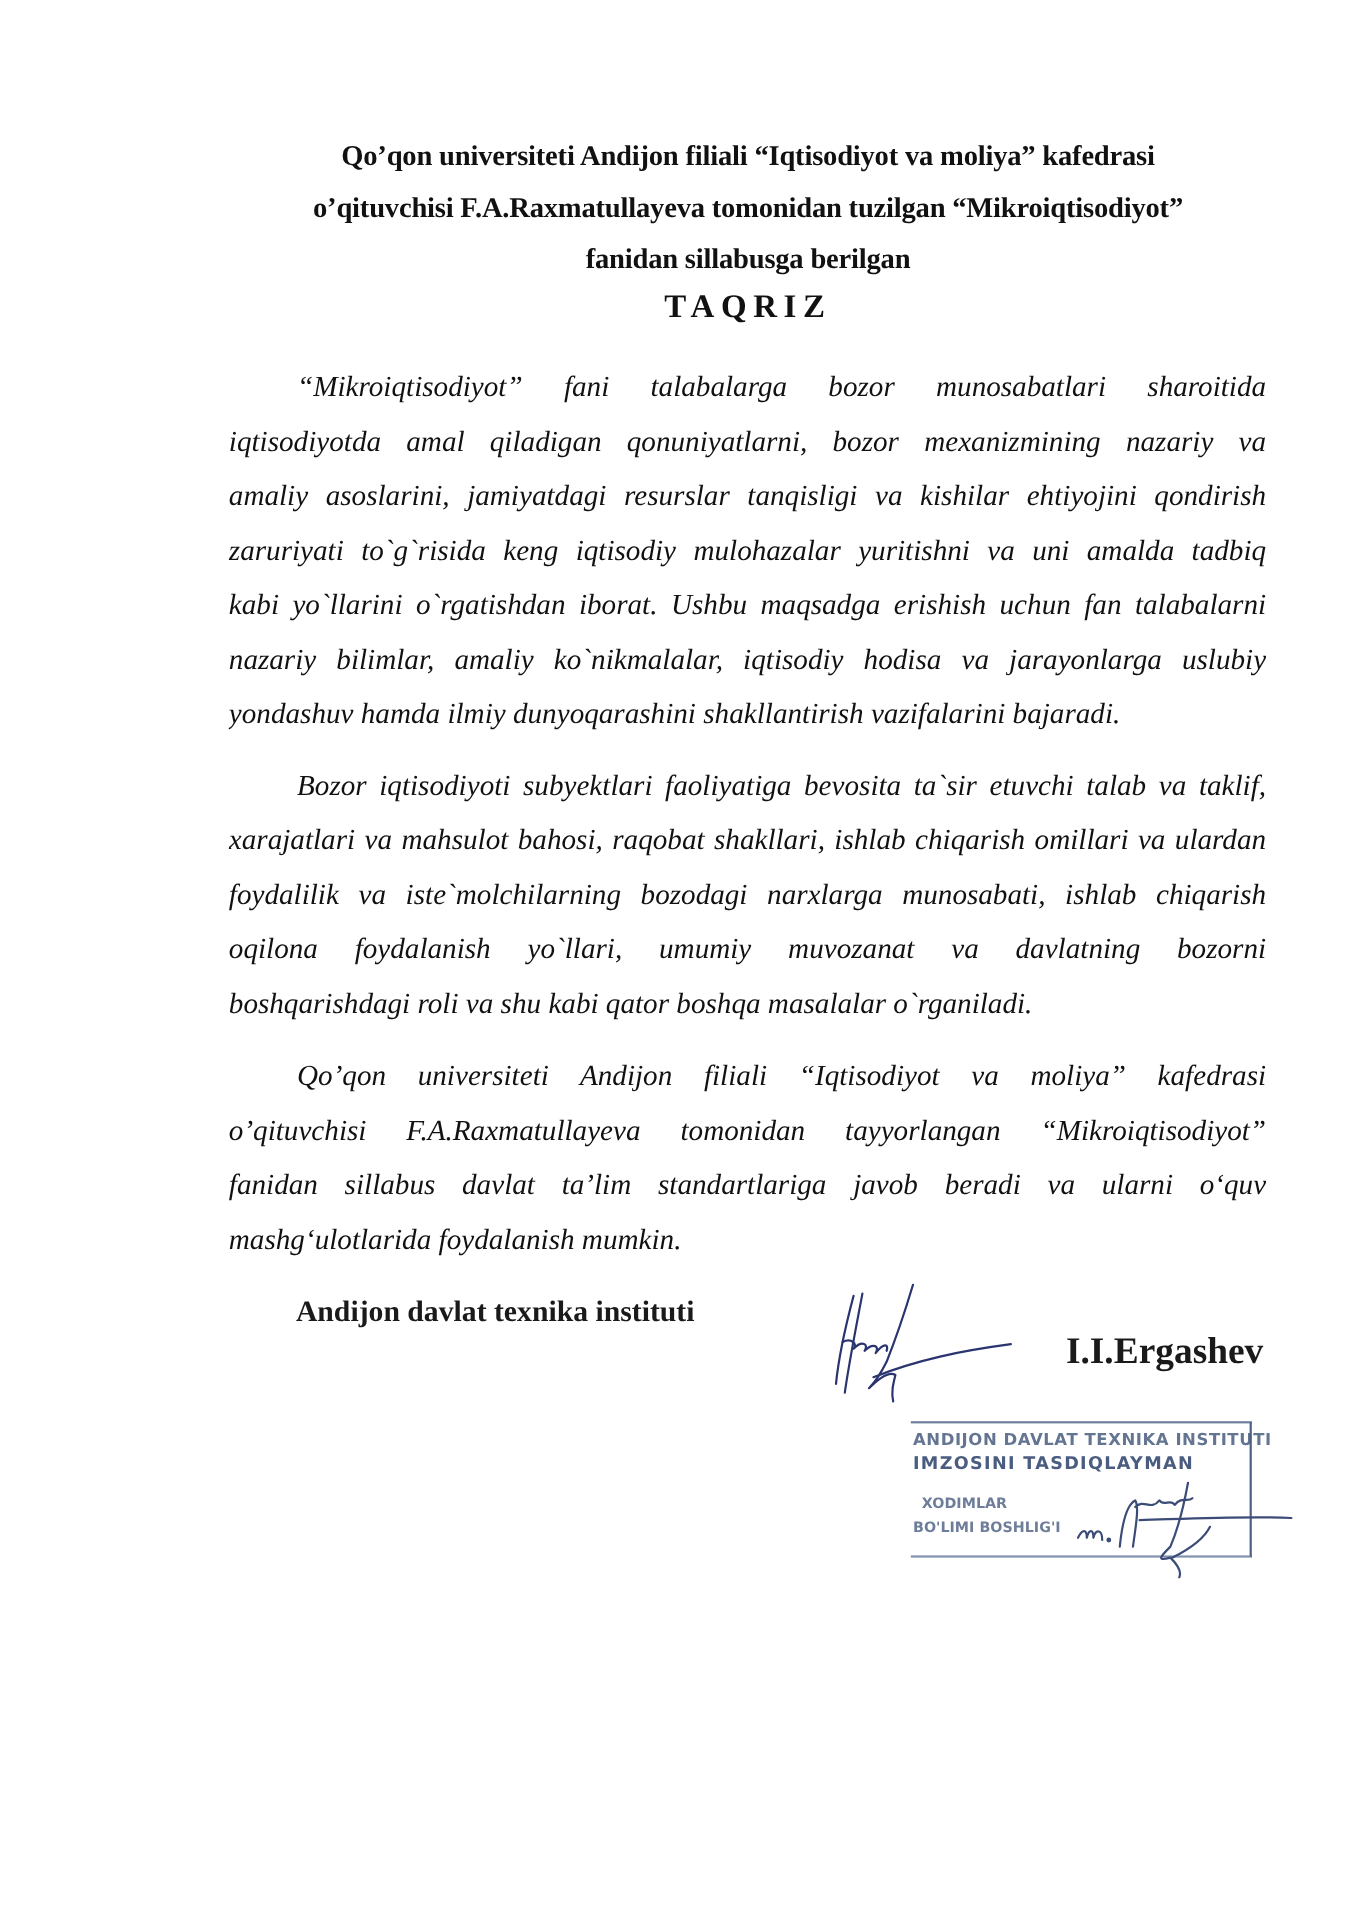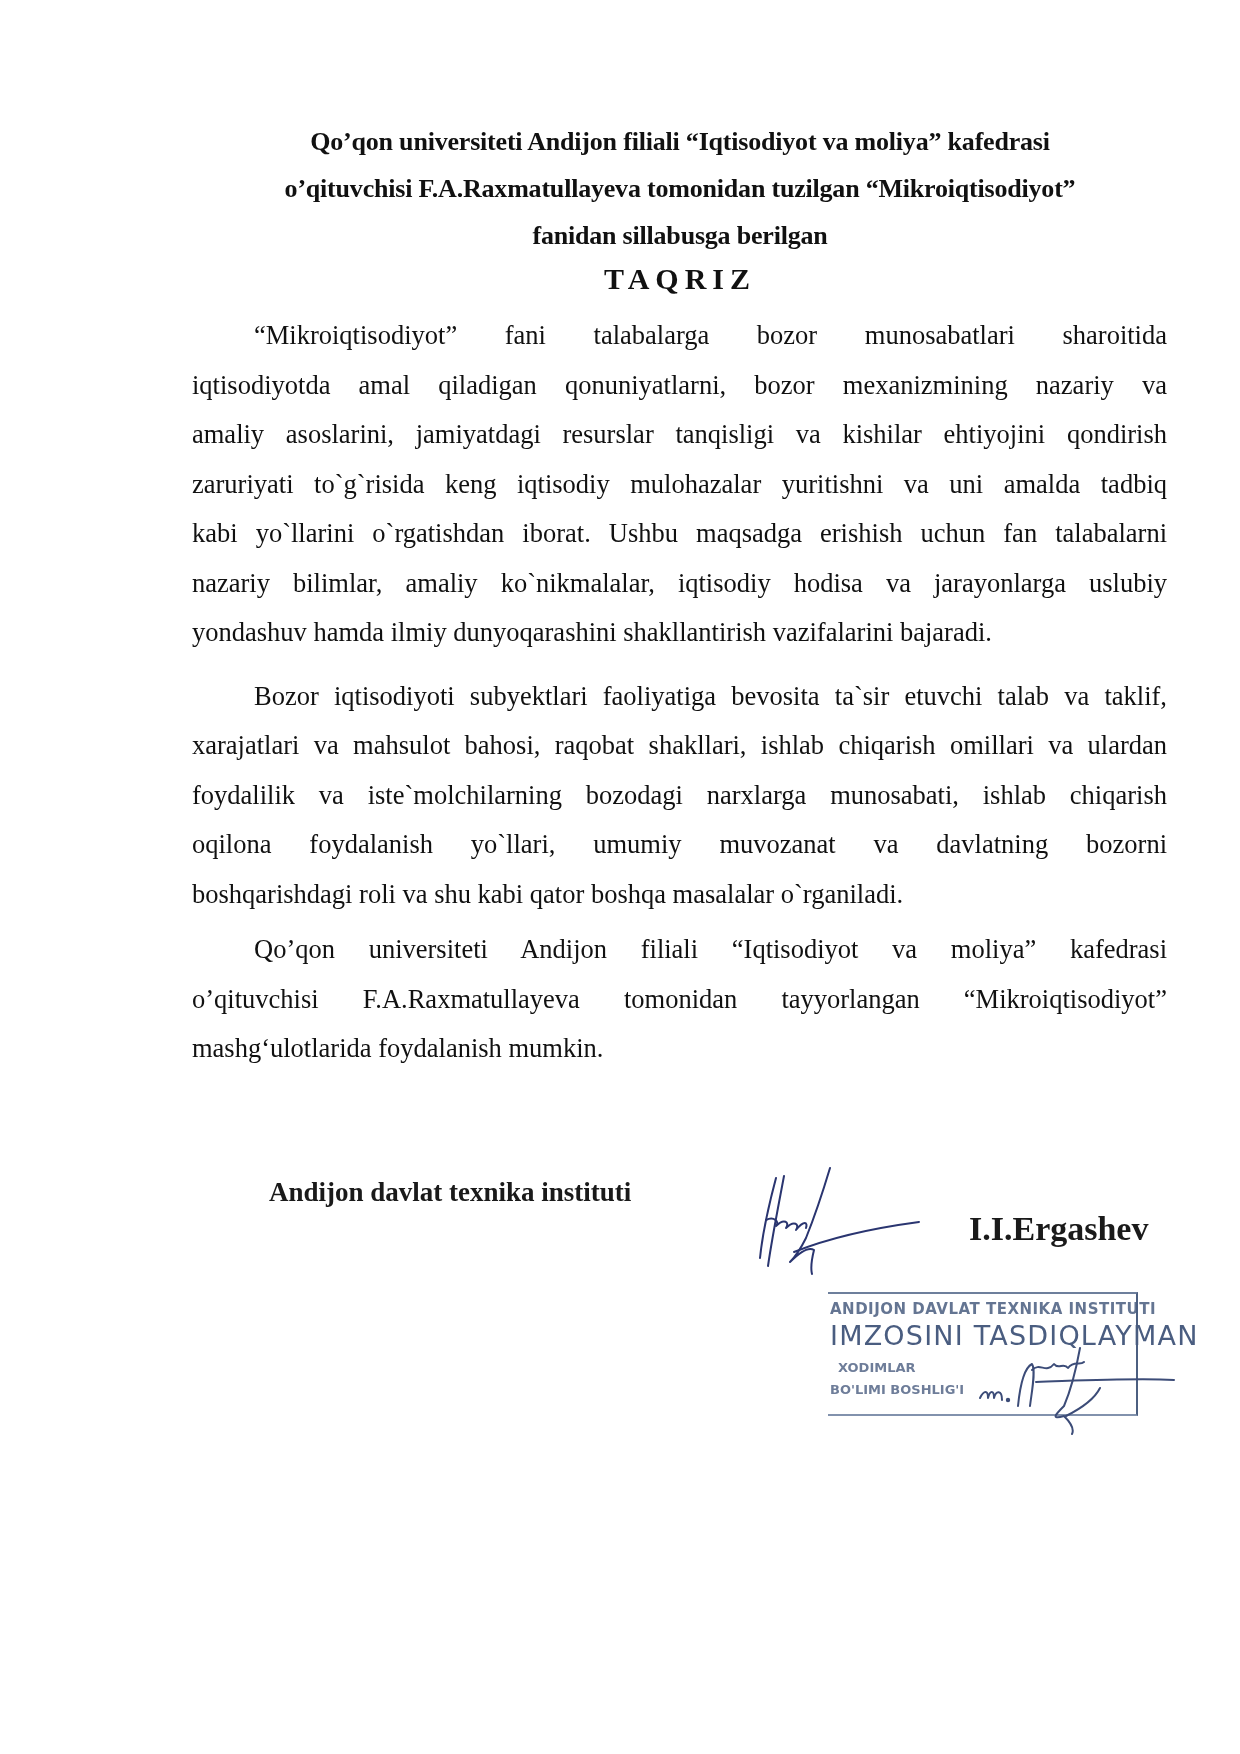"“Mikroiqtisodiyot” fani talabalarga" .para { font-style: none -> italic; margin: 0 -> 16px }
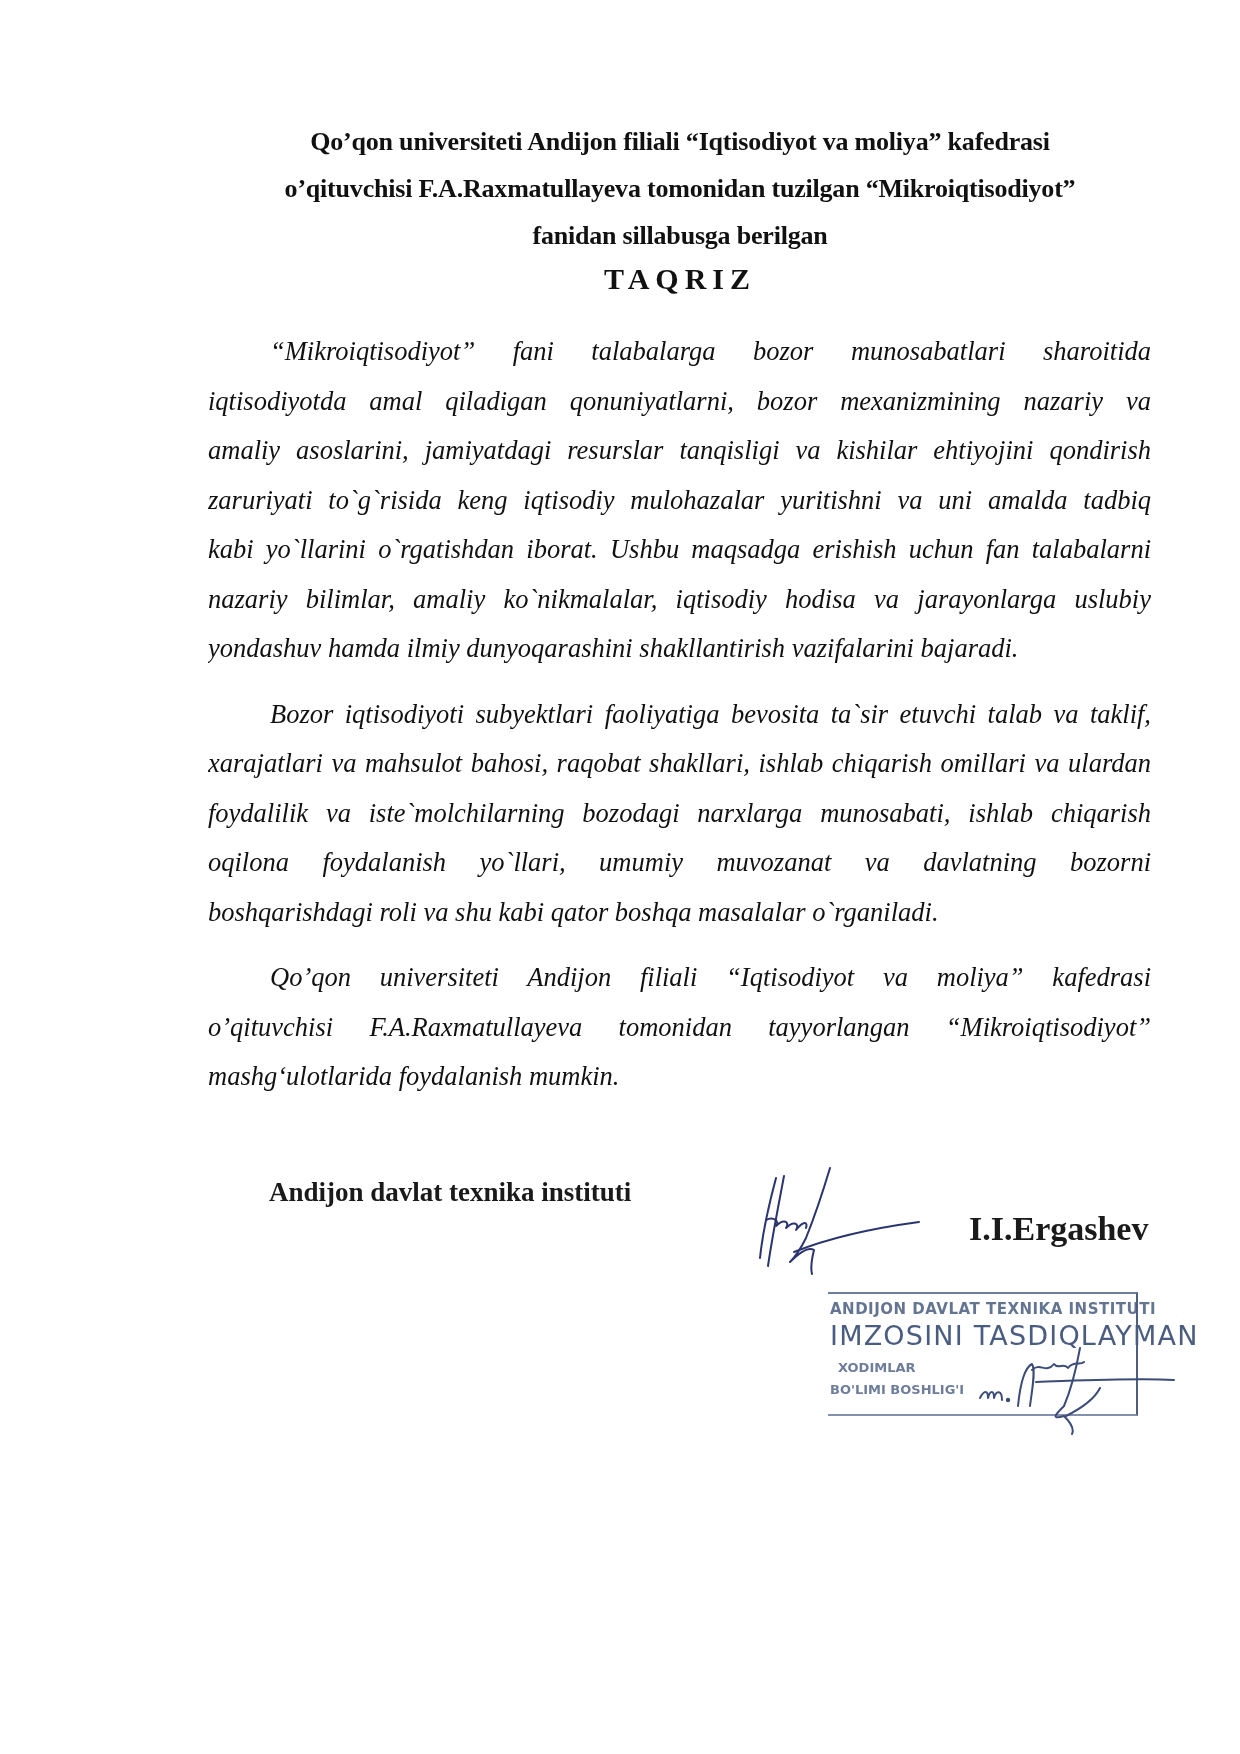"fanidan sillabus davlat ta’lim" span.line { html: none -> <span>fanidan sillabus davlat ta’lim standartlariga javob beradi va ularni o‘quv</span> }
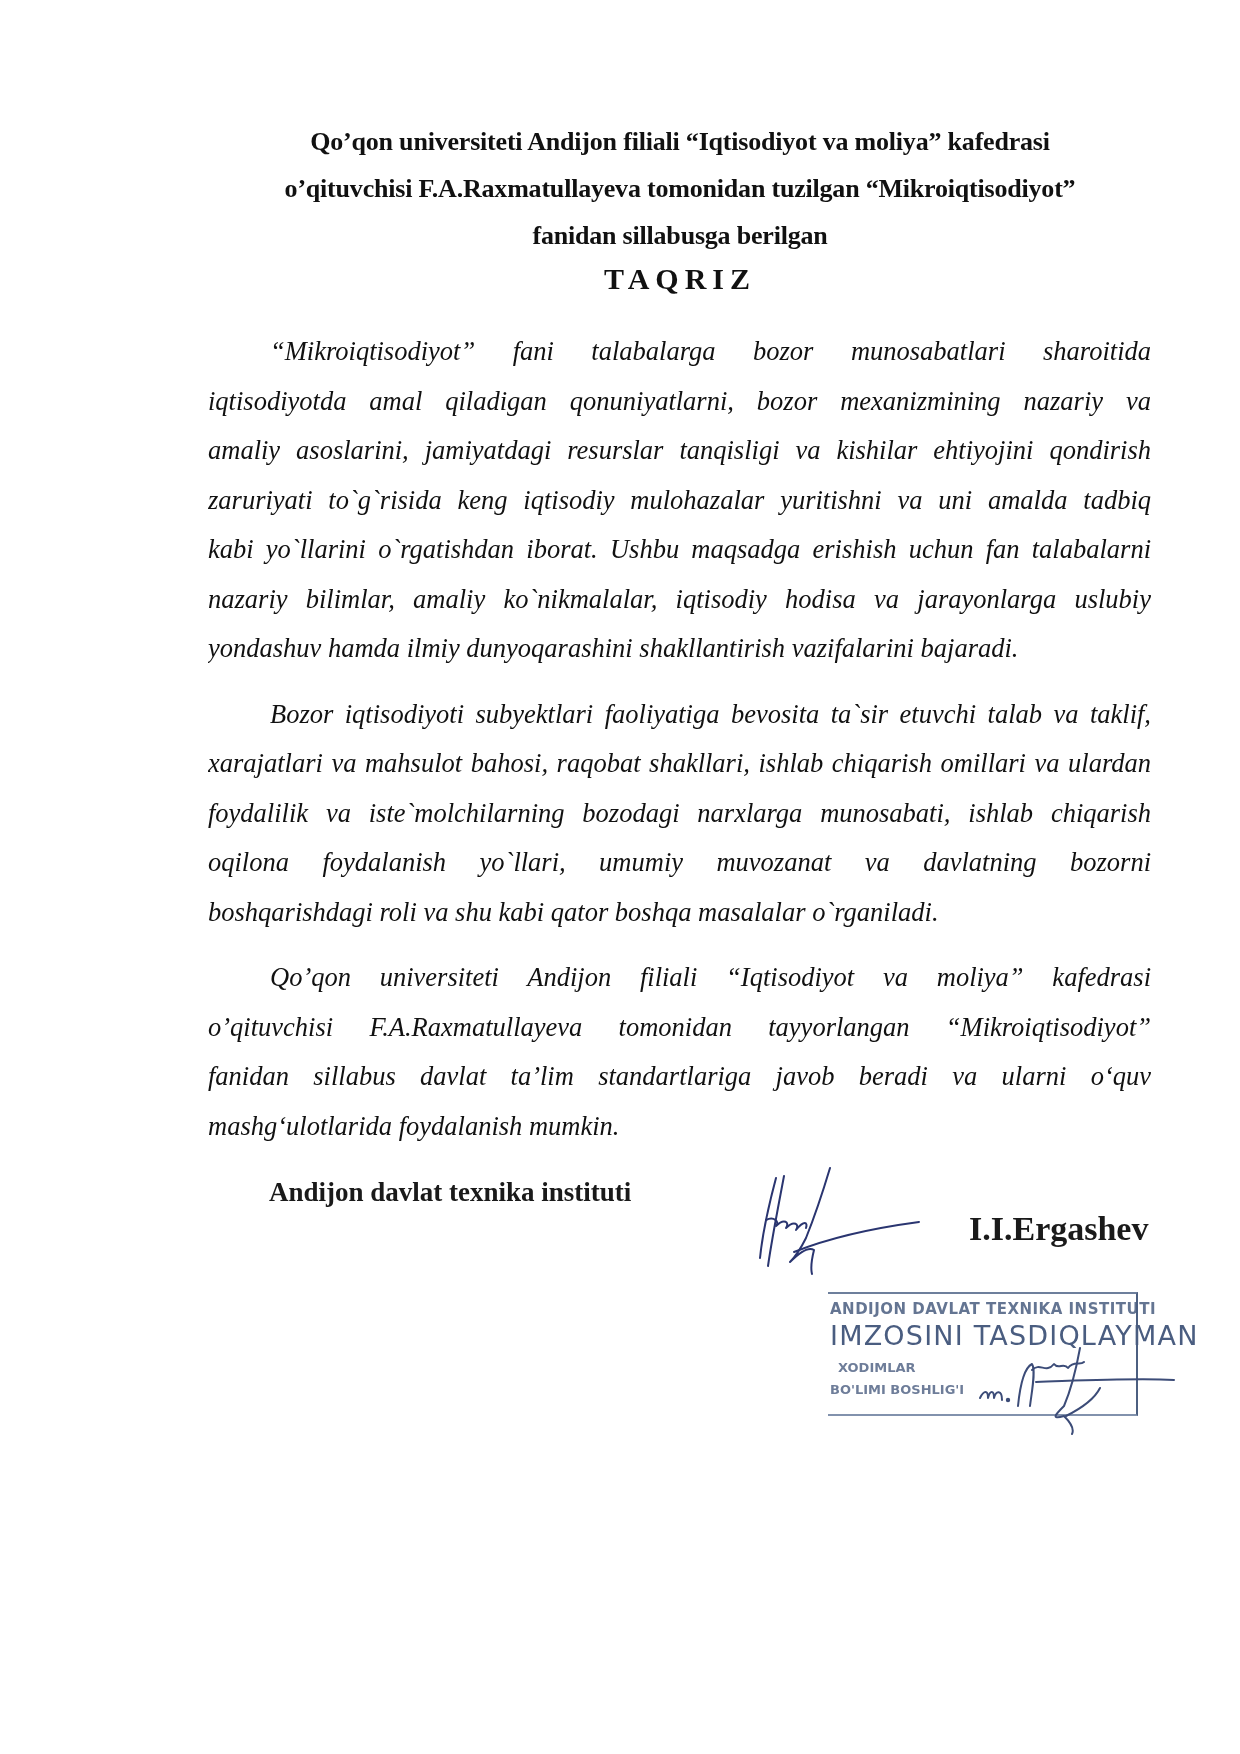"IMZOSINI TASDIQLAYMAN" .stamp-line2 { font-size: 27px -> 16px; font-weight: normal -> bold }
